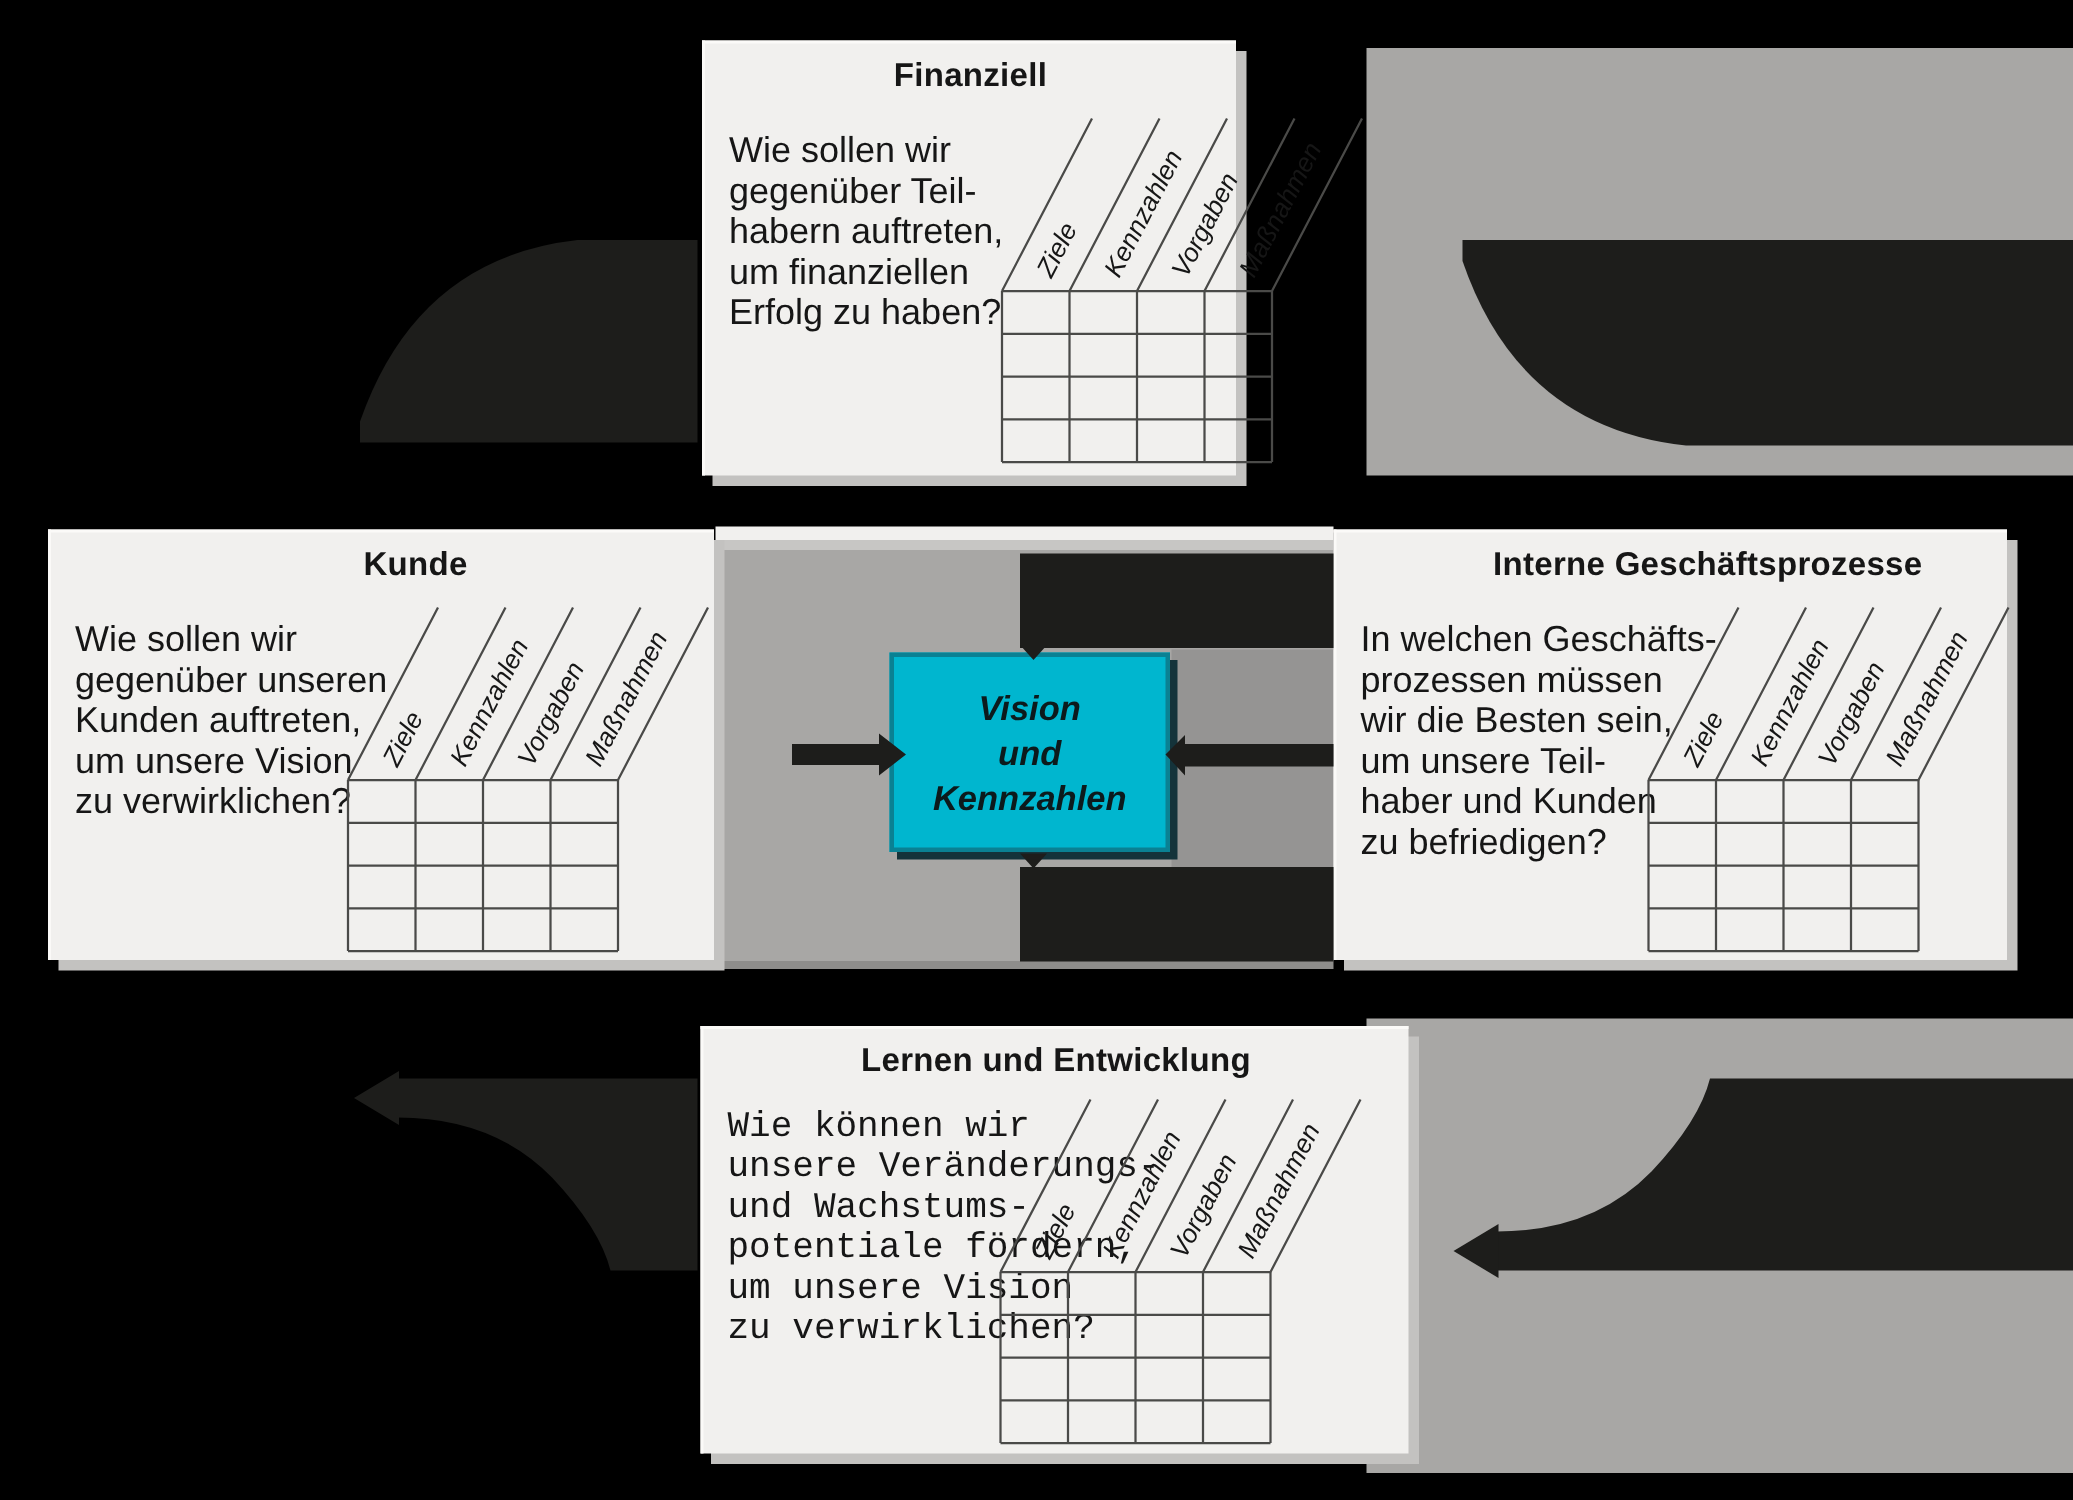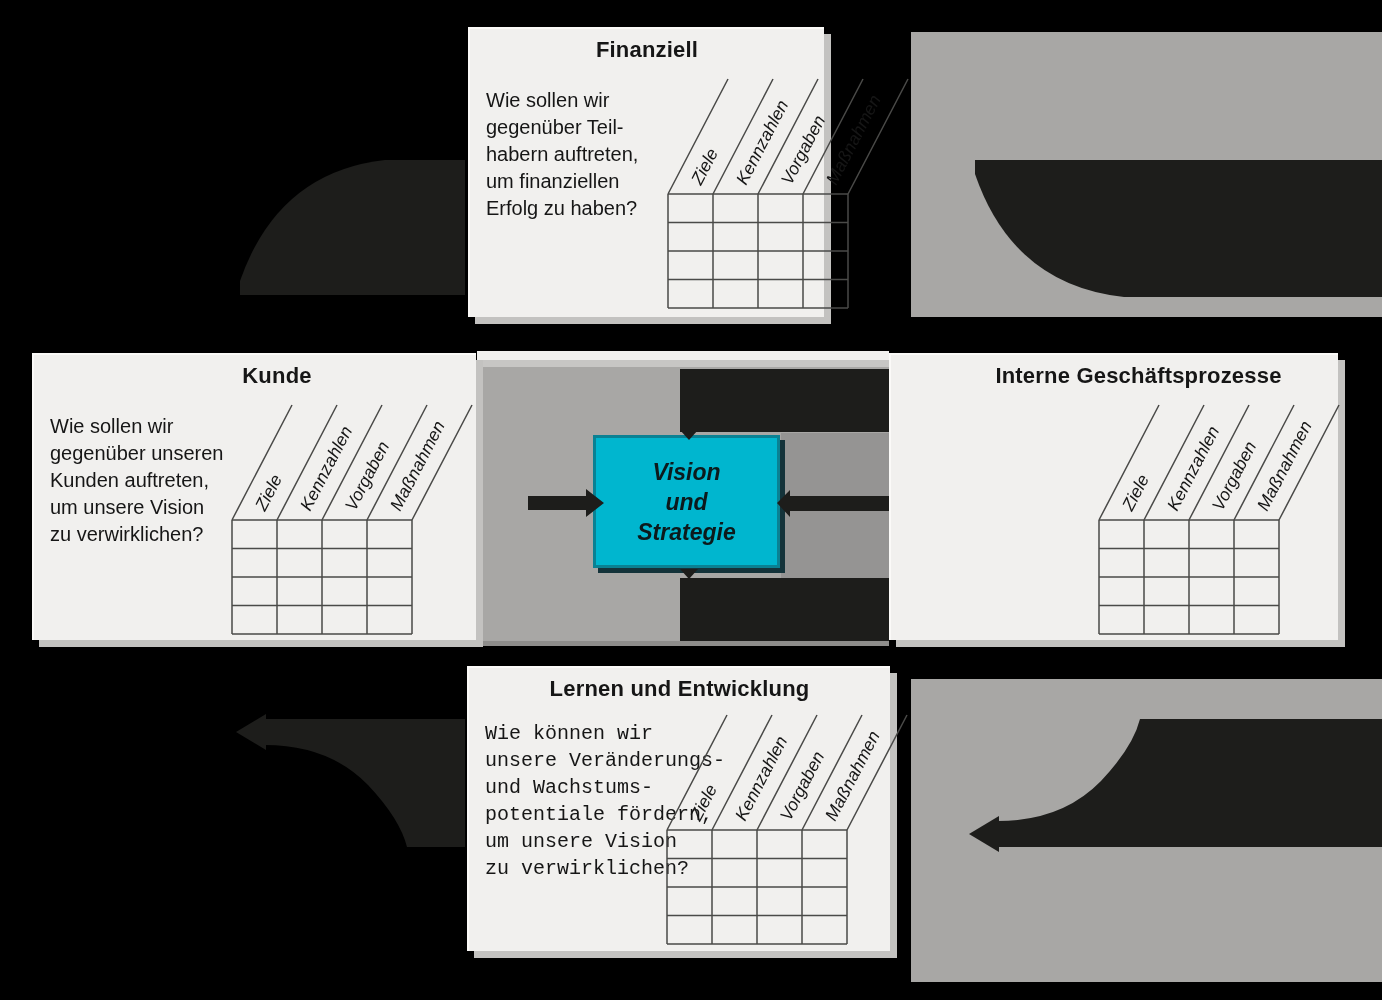"Wie sollen wir" .question { font-size: 20px -> 24px }
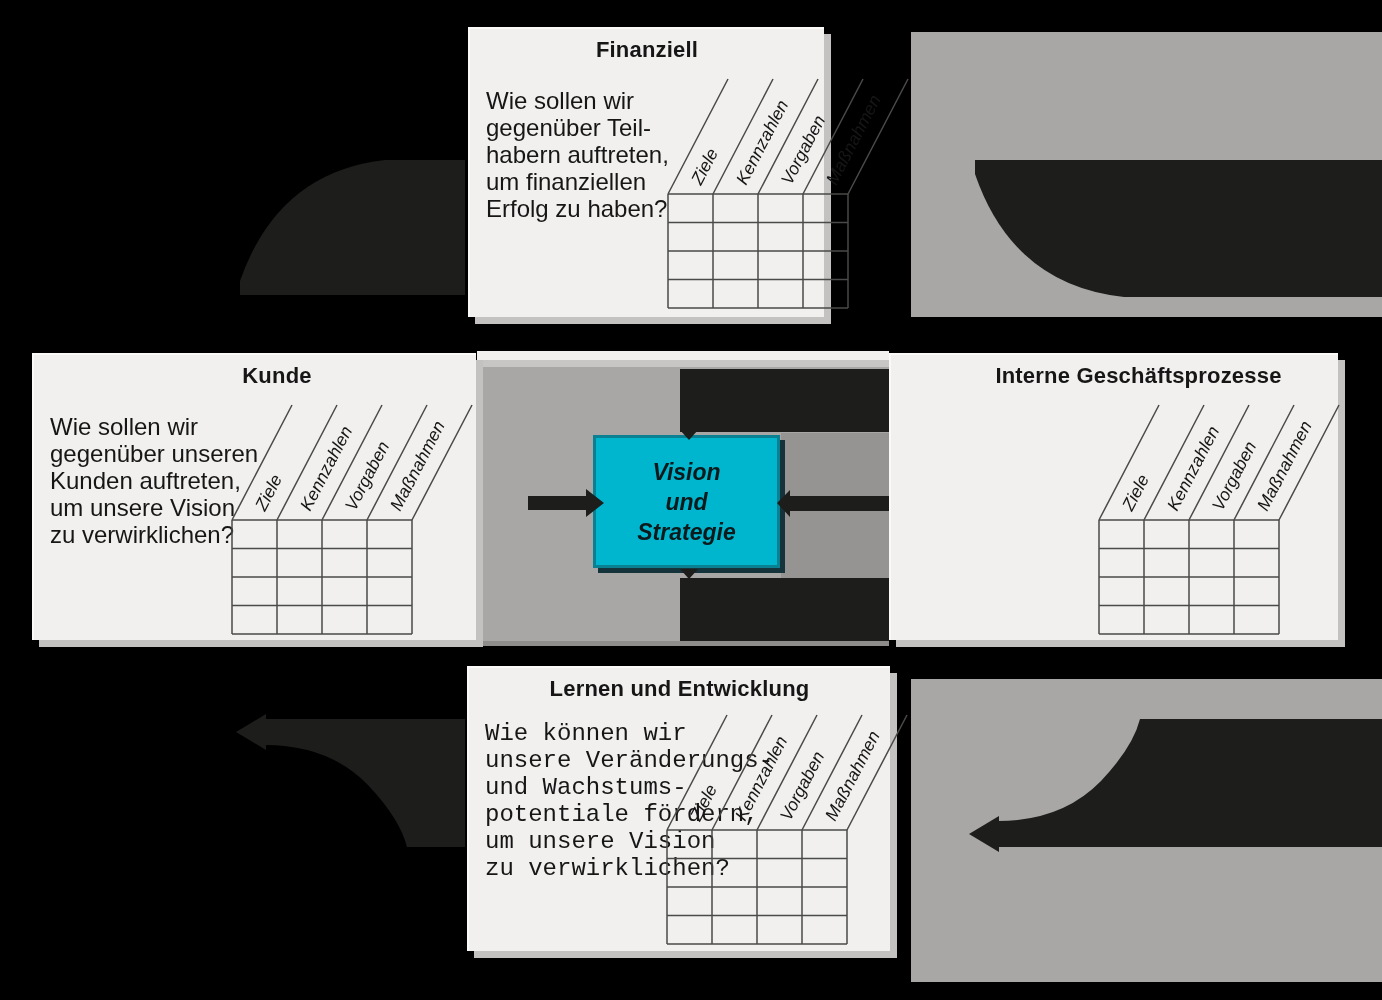"In welchen Geschäfts-" div.question { html: none -> <div>In welchen Geschäfts- prozessen müssen wir die Besten sein, um unsere Teil- haber und Kunden zu befriedigen?</div> }
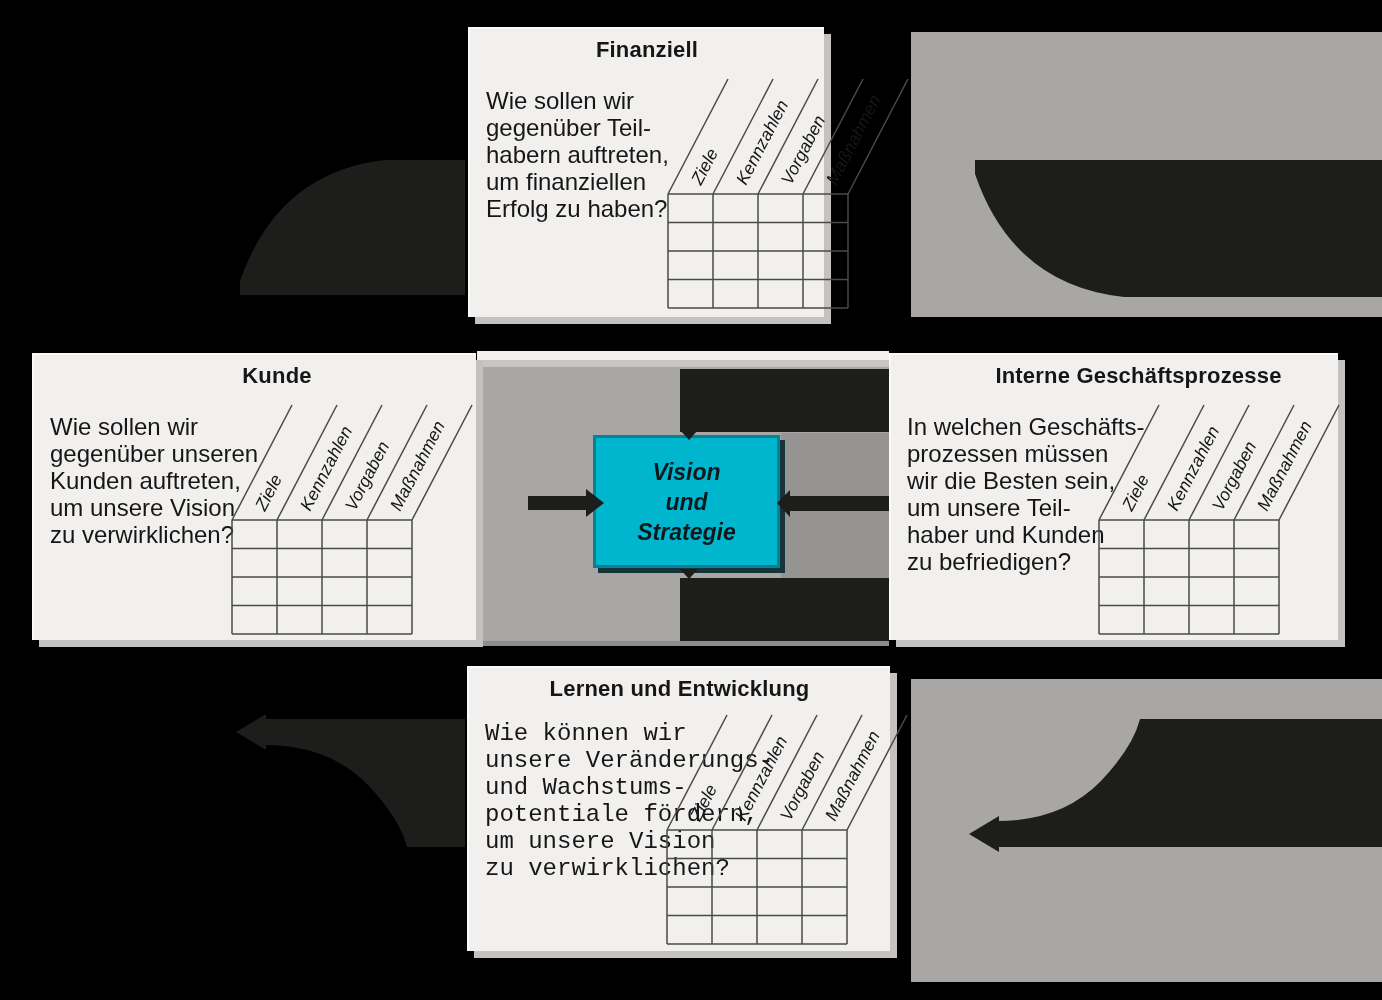"Vision" div.vision { text: Strategie -> Kennzahlen }
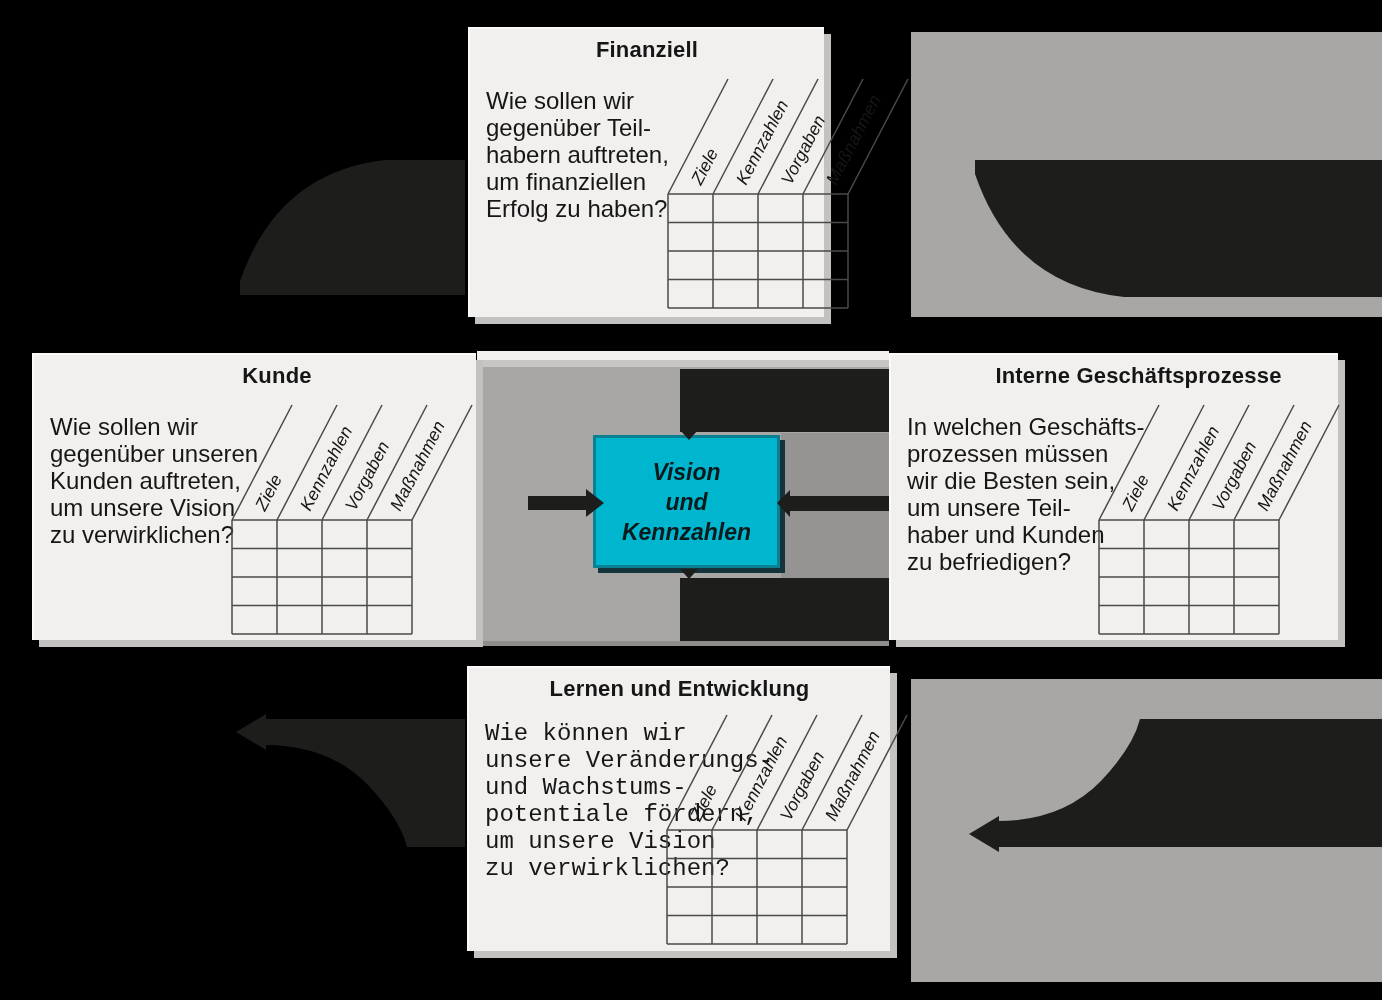"Lernen und Entwicklung" #panel-lernen { top: 666px -> 684px; width: 423px -> 472px }
